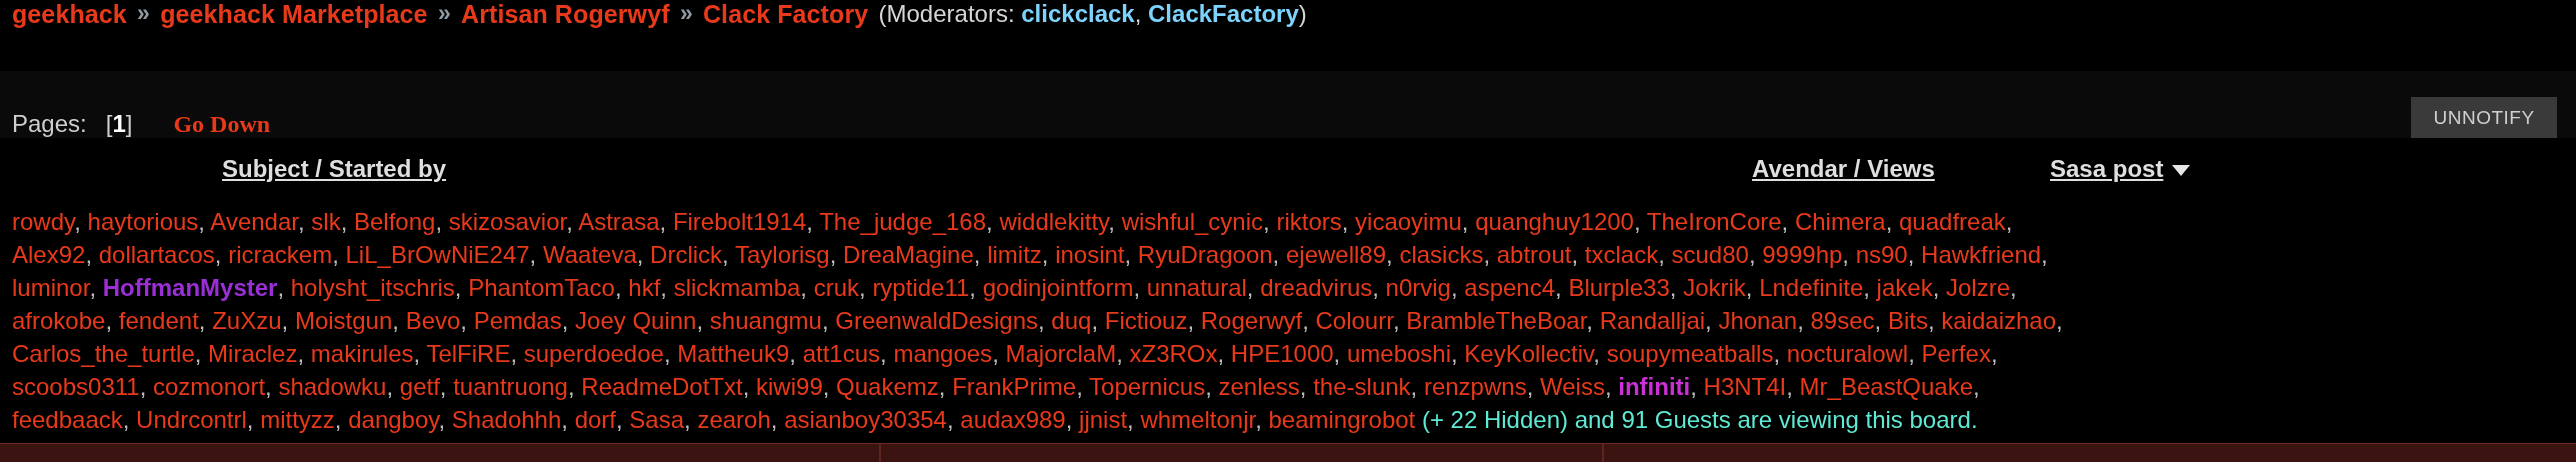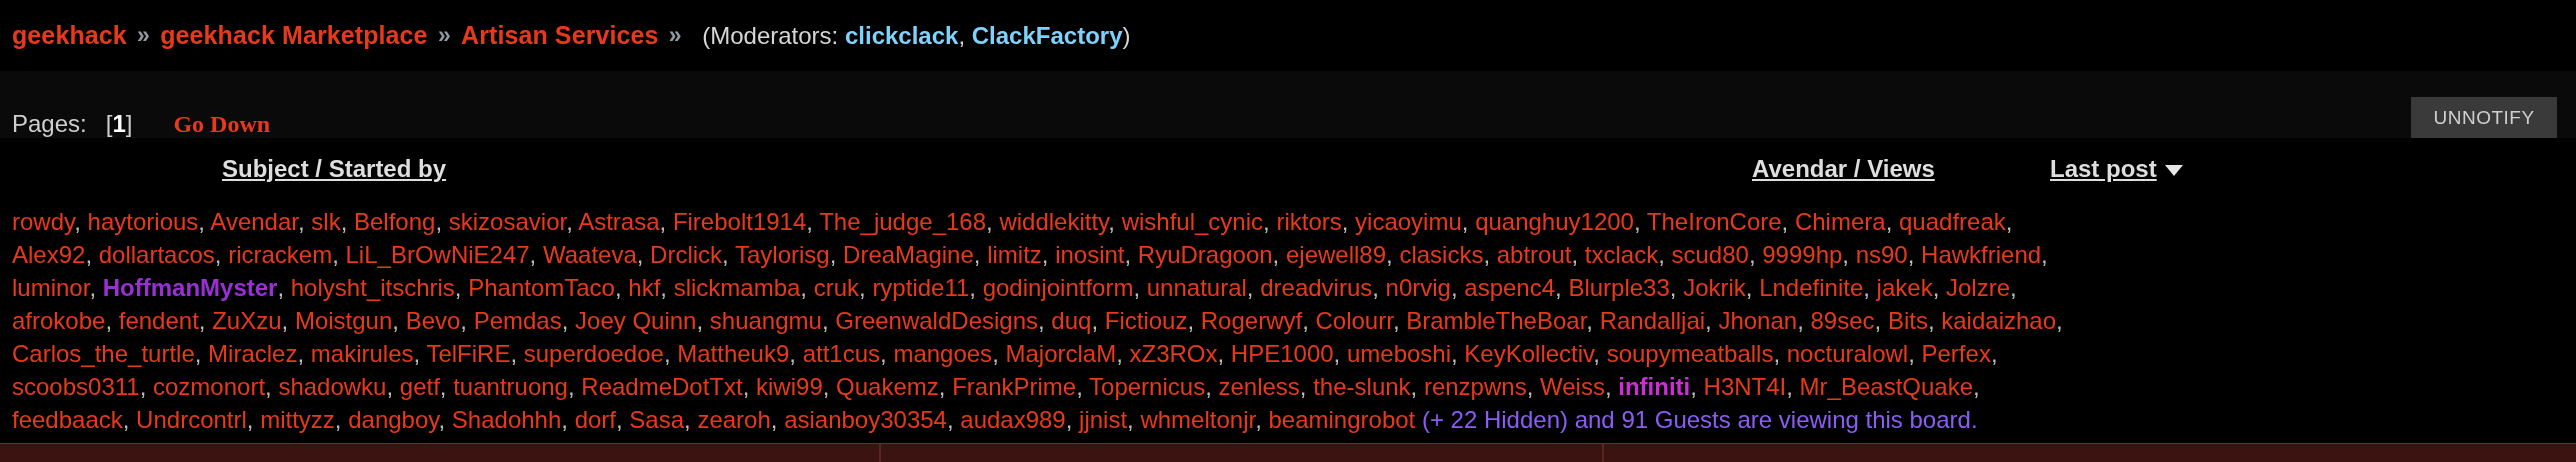"geekhack" .breadcrumb-bar { align-items: center -> flex-start }
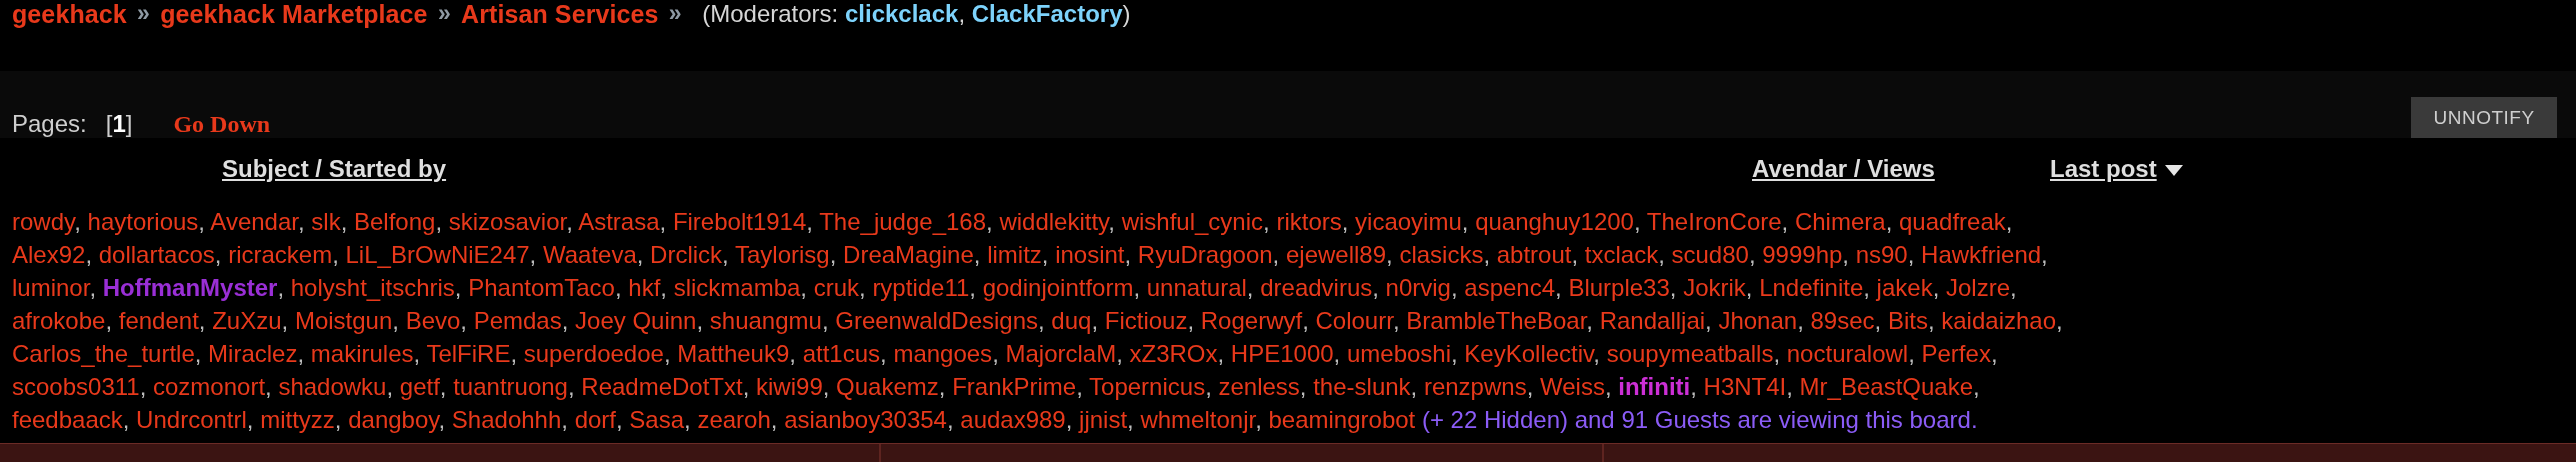"Artisan Services" a.crumb-link { text: Services -> Rogerwyf }
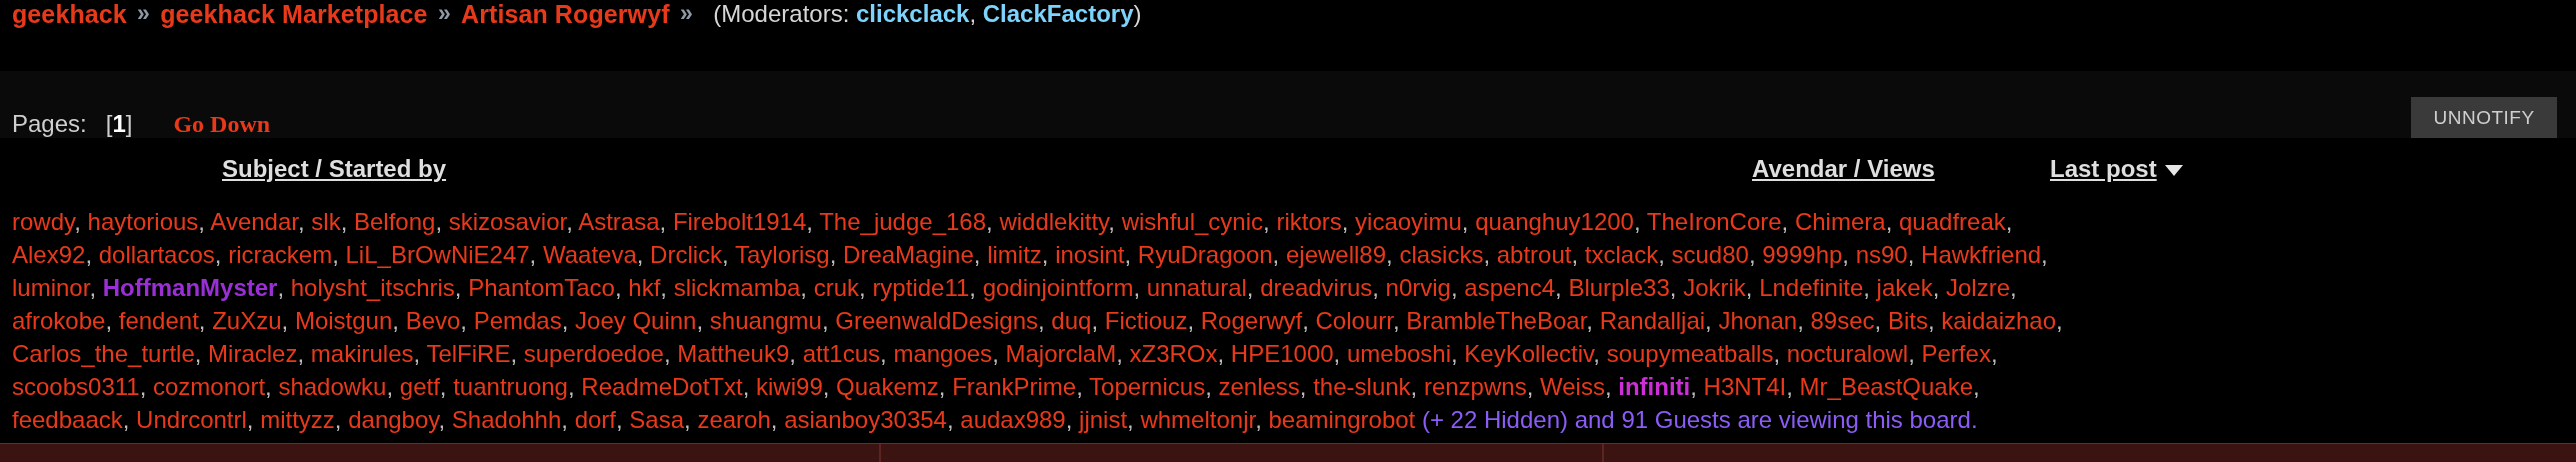"Clack Factory" a.crumb-link { html: none -> <a>Clack Factory</a> }
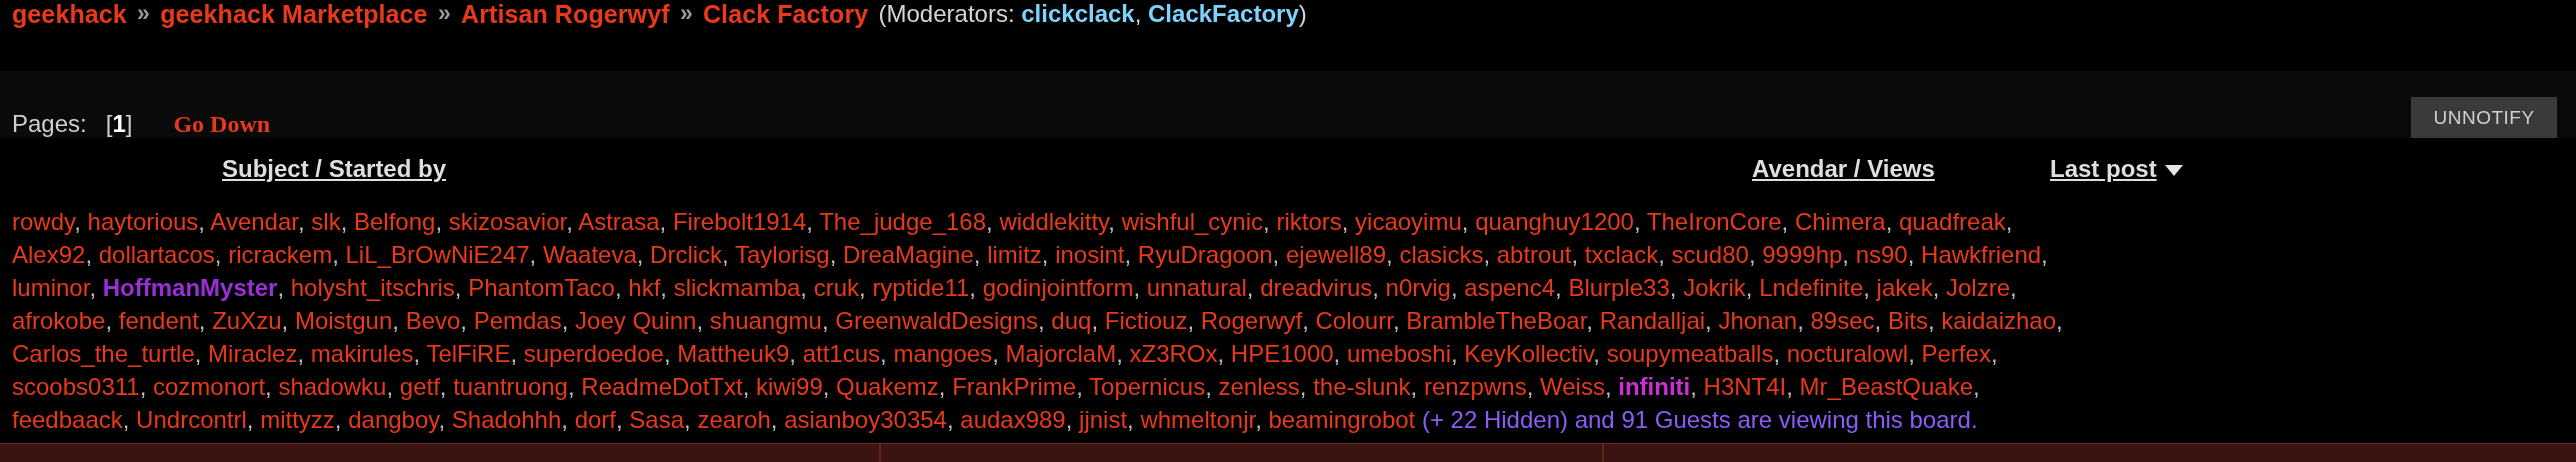"Last post" span { text: Last -> Sasa }
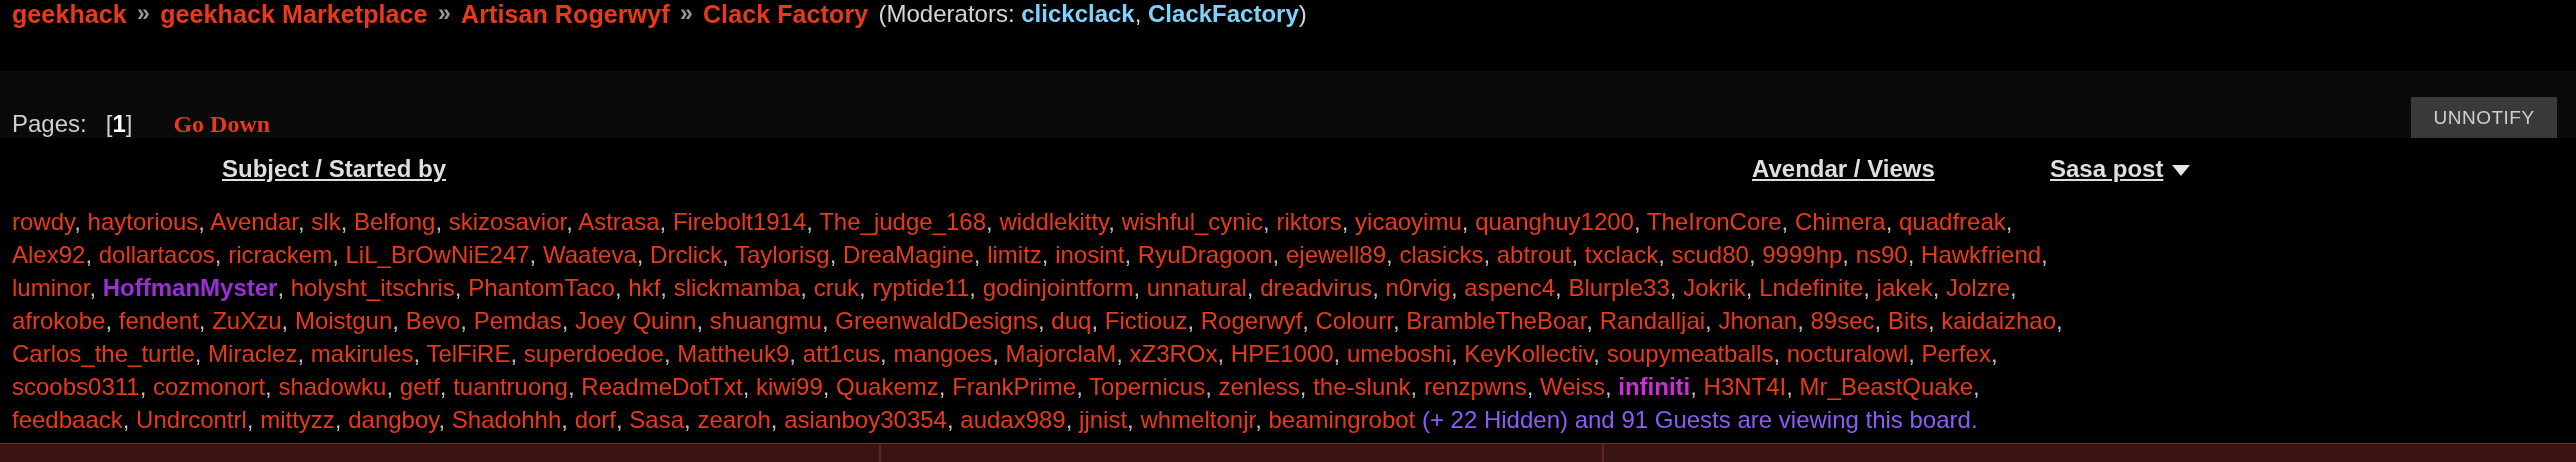"(+ 22 Hidden) and 91" .tail { color: #8b5cf6 -> #5eead4 }
